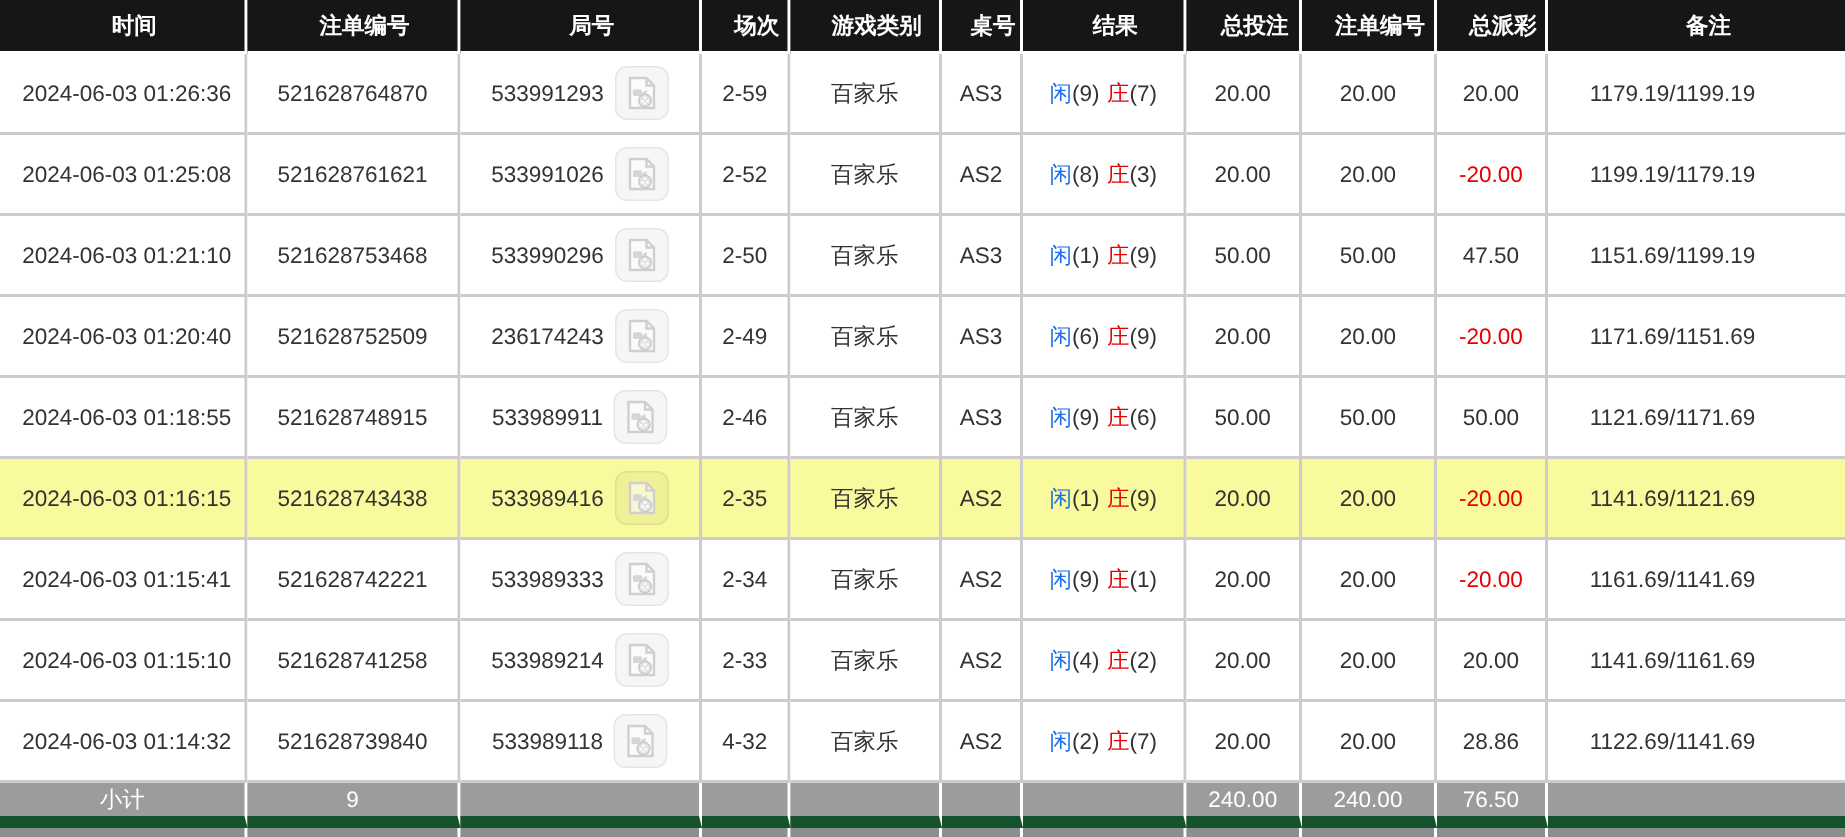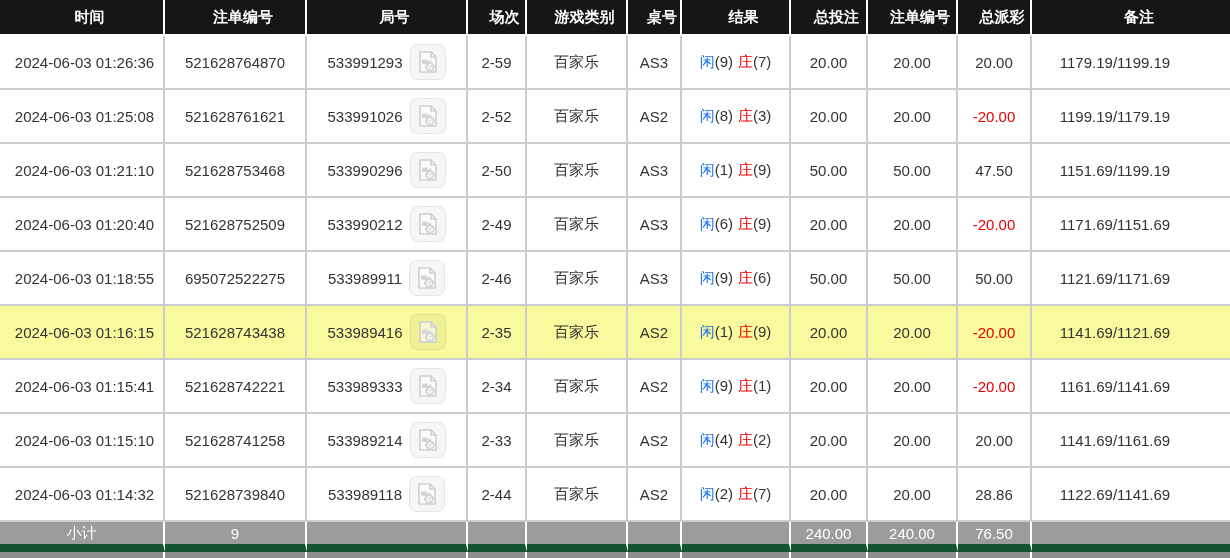"533990212" span { text: 533990212 -> 236174243 }
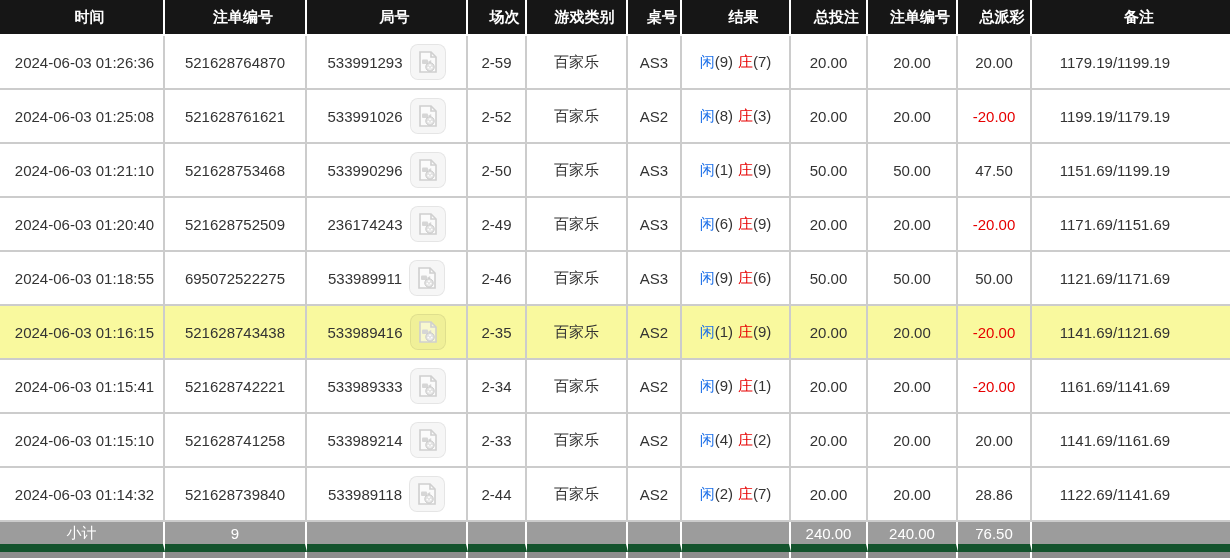"695072522275" td.c-bet-no { text: 695072522275 -> 521628748915 }
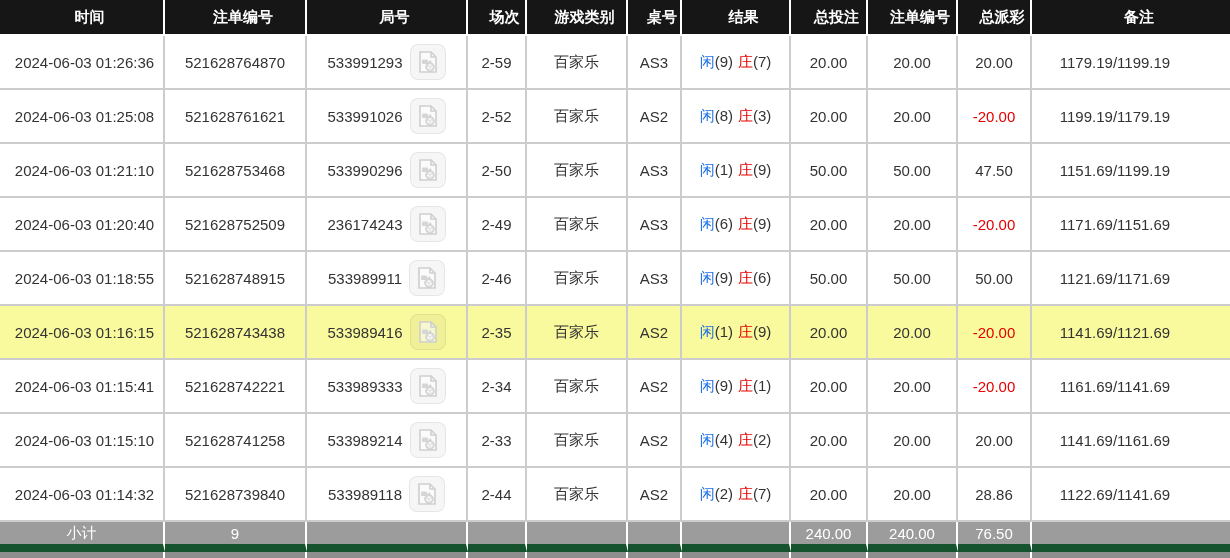"2-44" td.c-session { text: 2-44 -> 4-32 }
